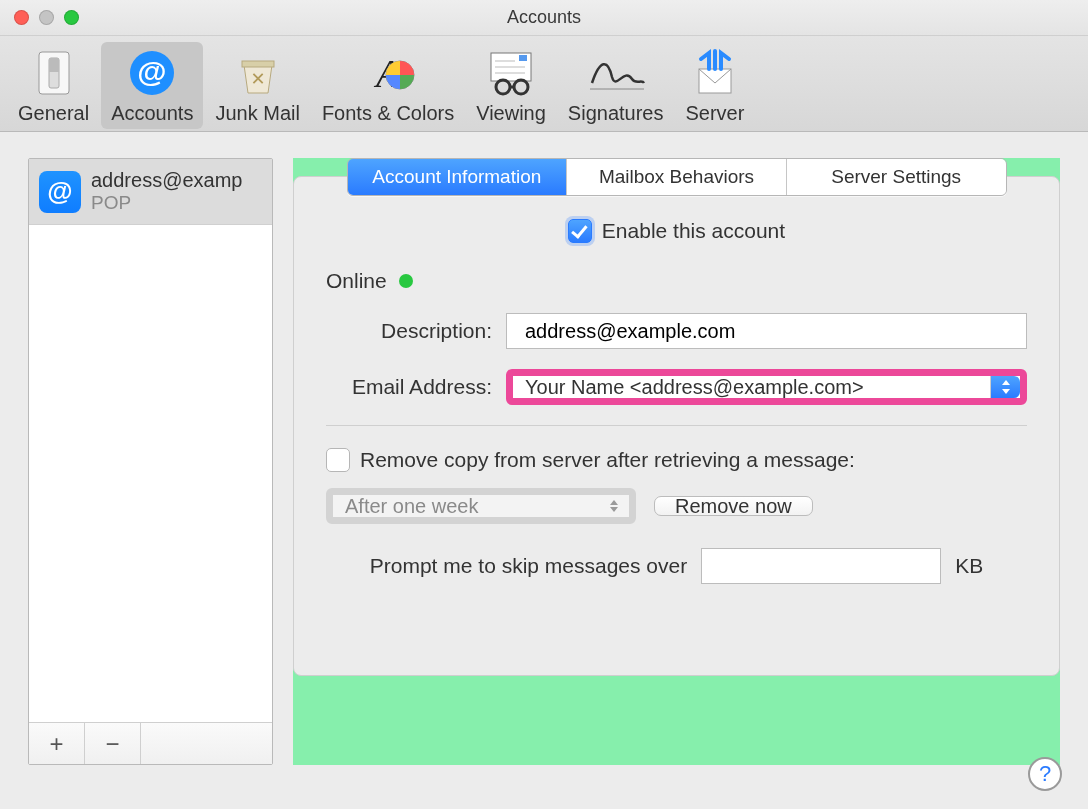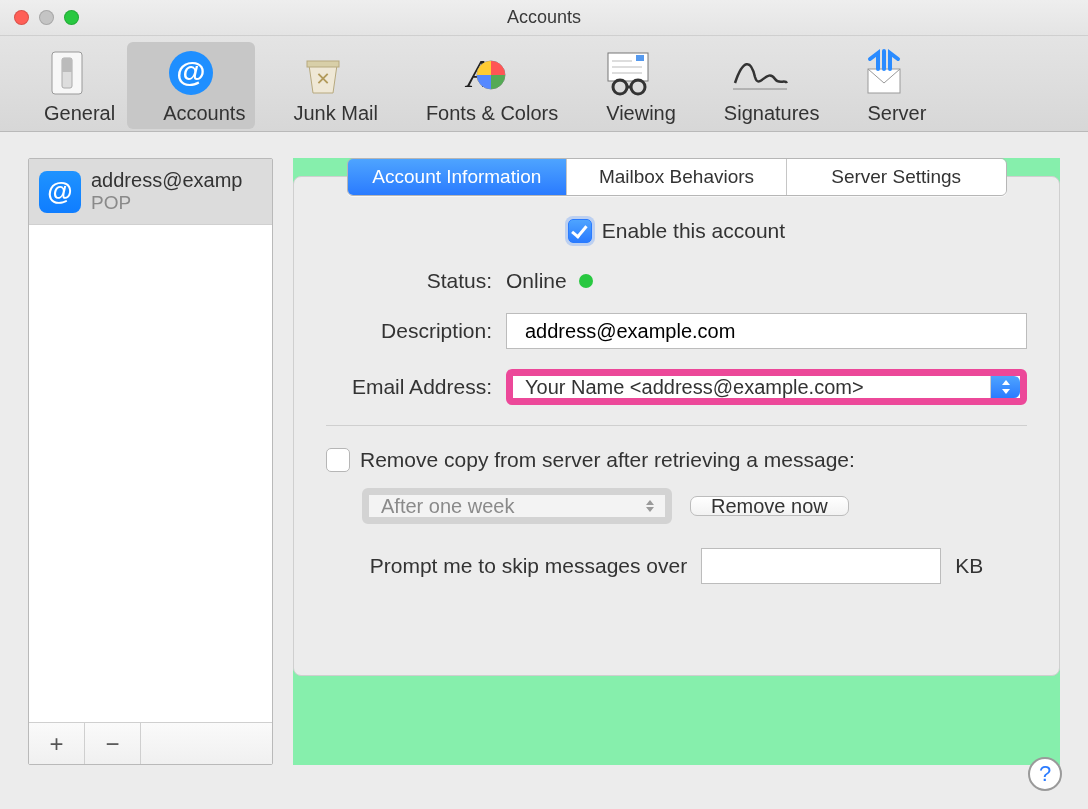"General" .tool .label { margin-left: 26px -> none }
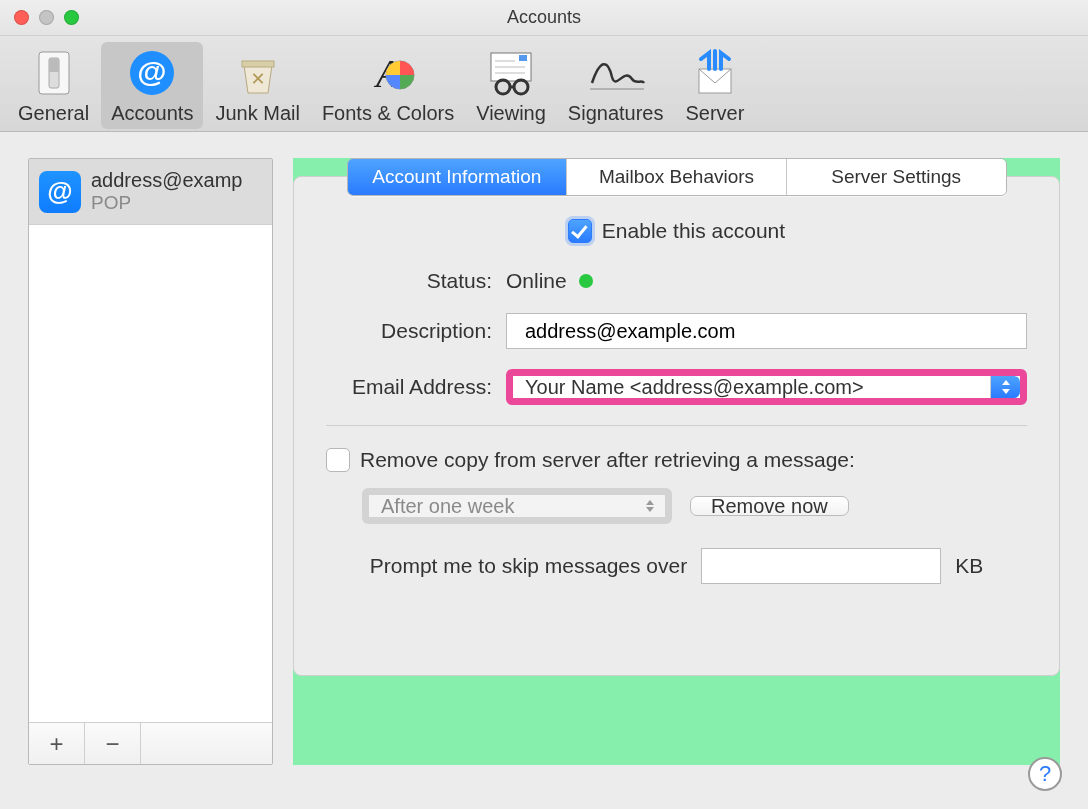"Status:" div.lbl { html: <div>Status:</div> -> none }
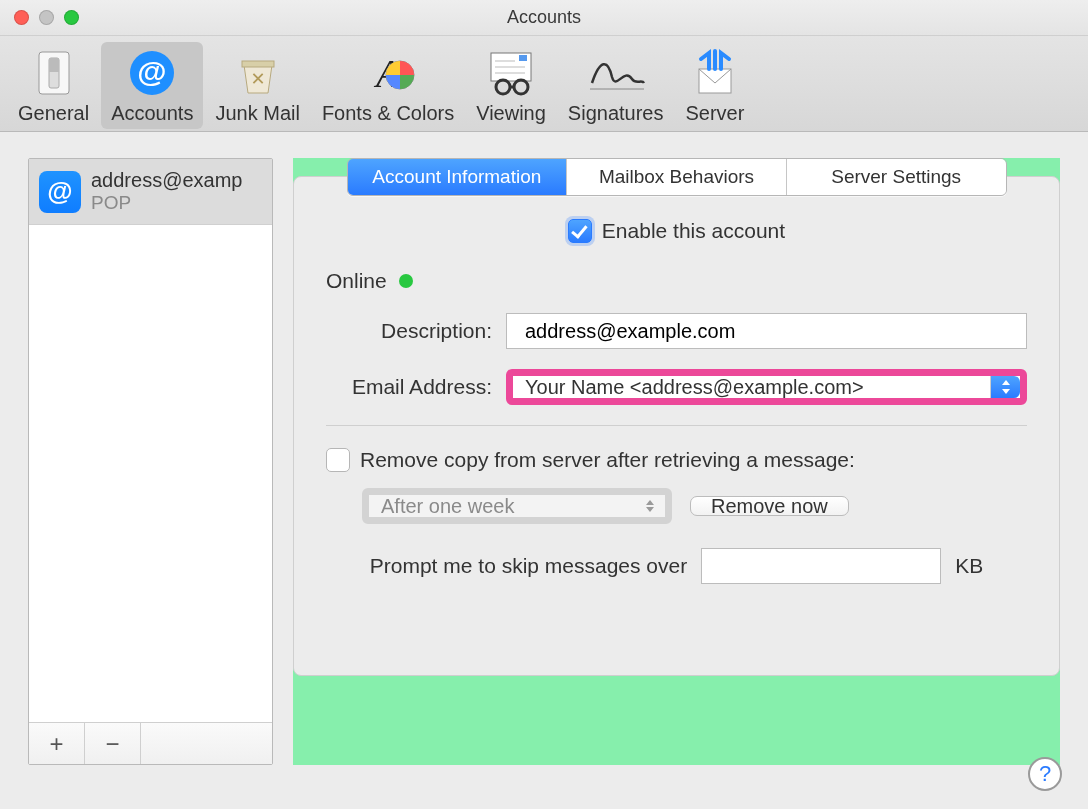"After one week" .indent-row { margin-left: 36px -> none }
